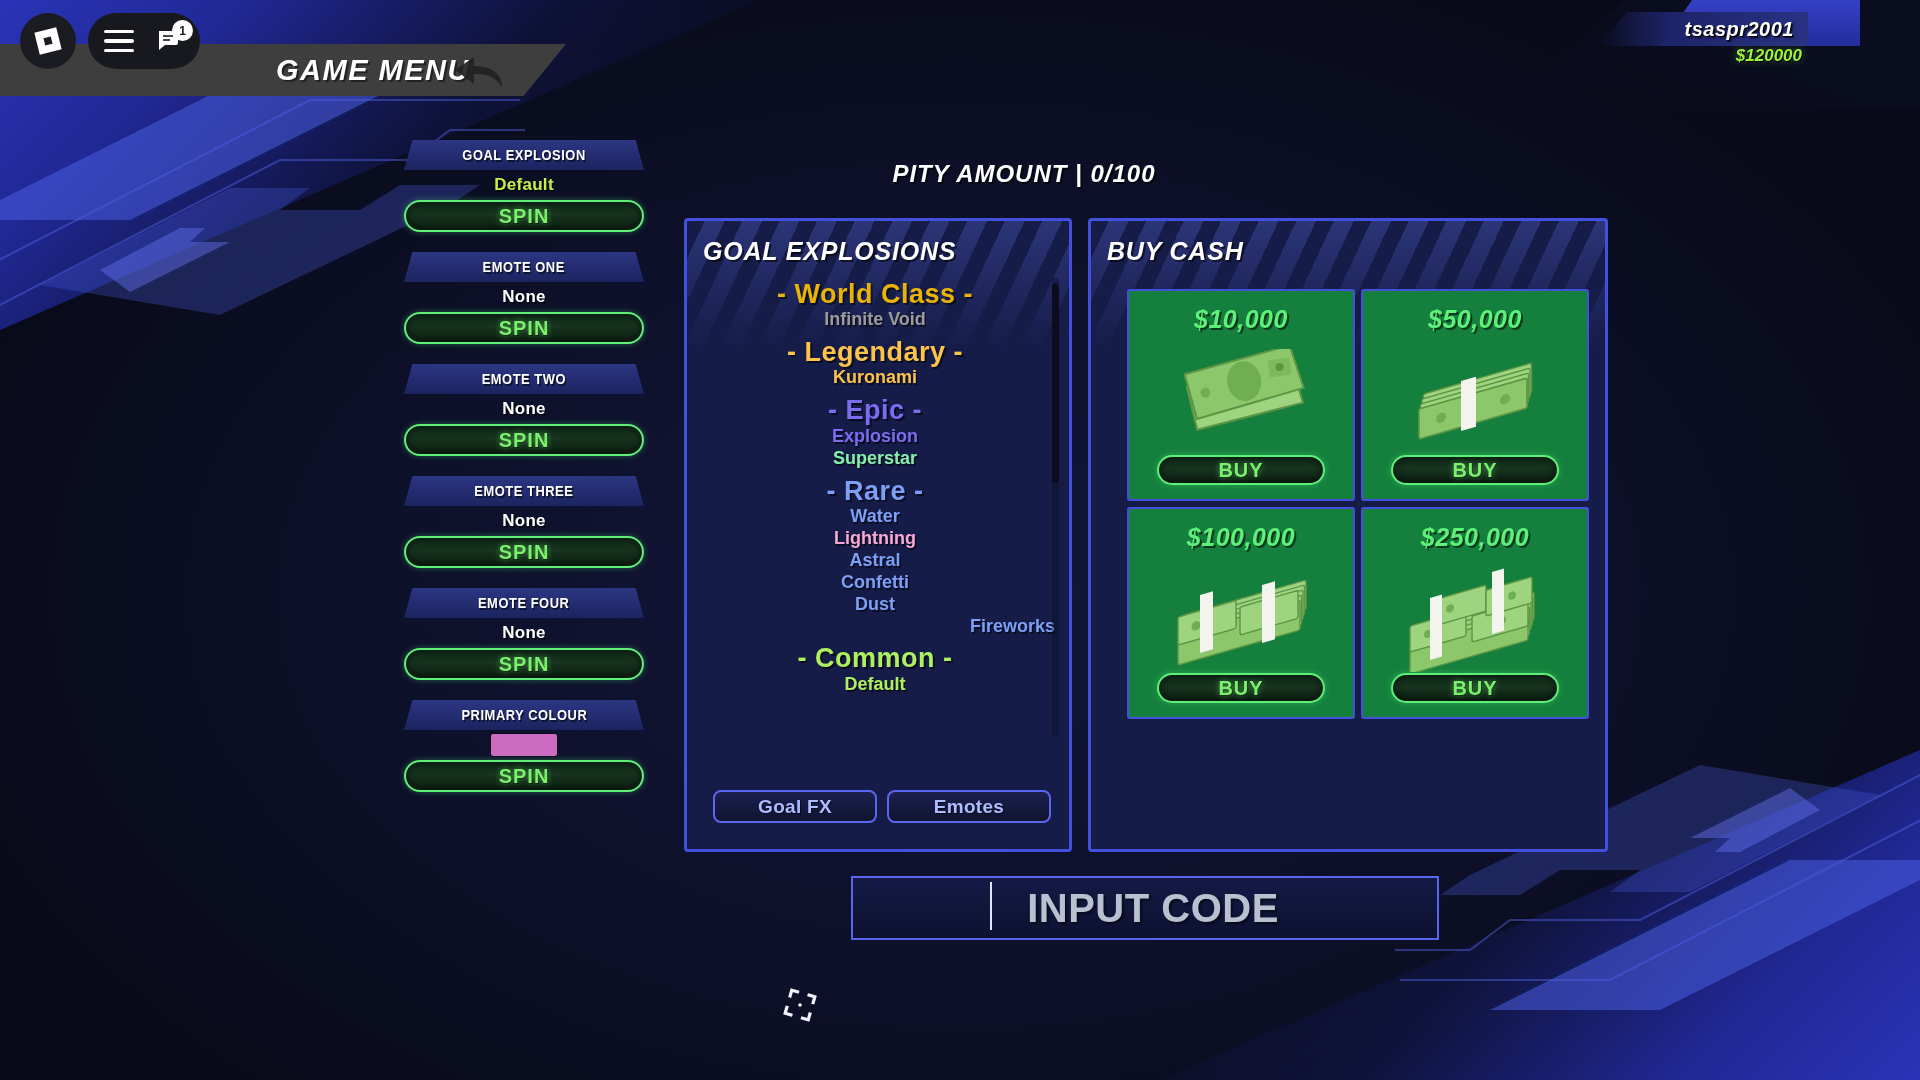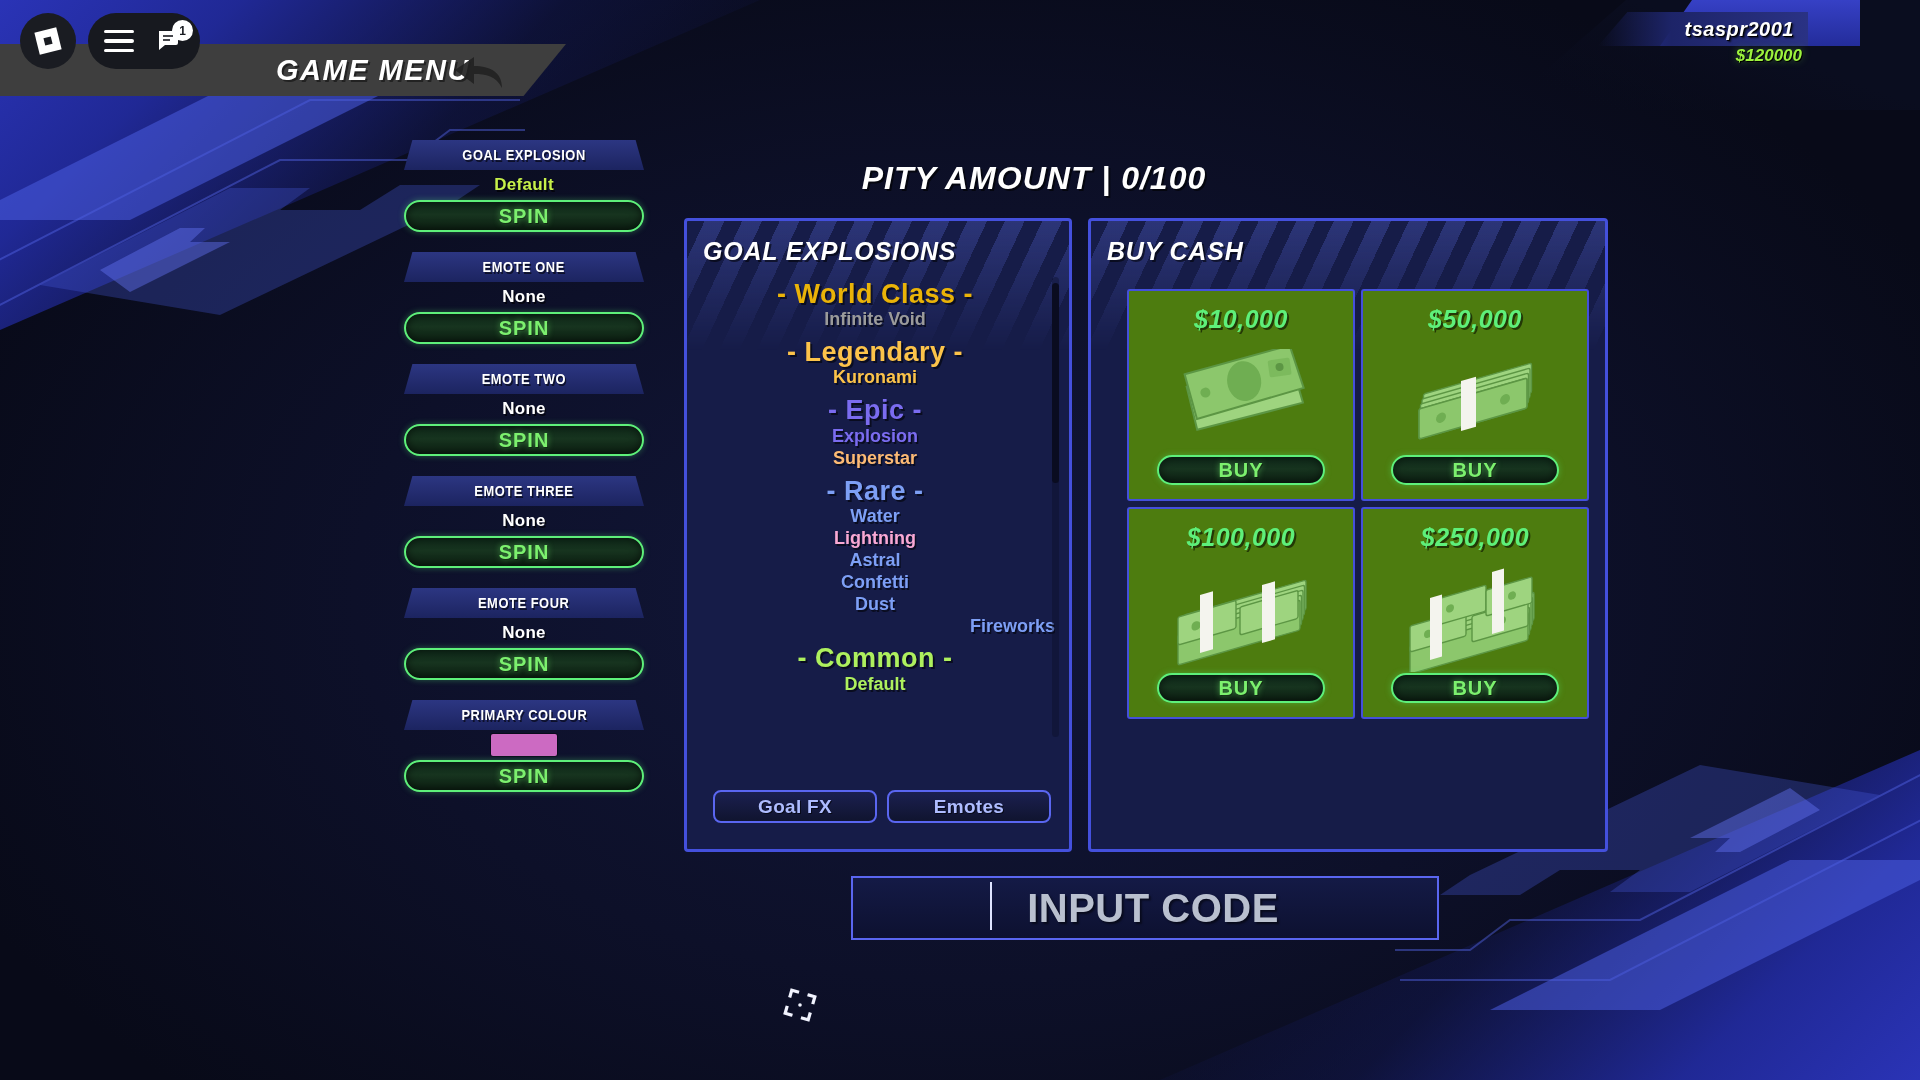"PITY AMOUNT | 0/100" .pity { font-size: 32px -> 24px; margin-left: 10px -> none }
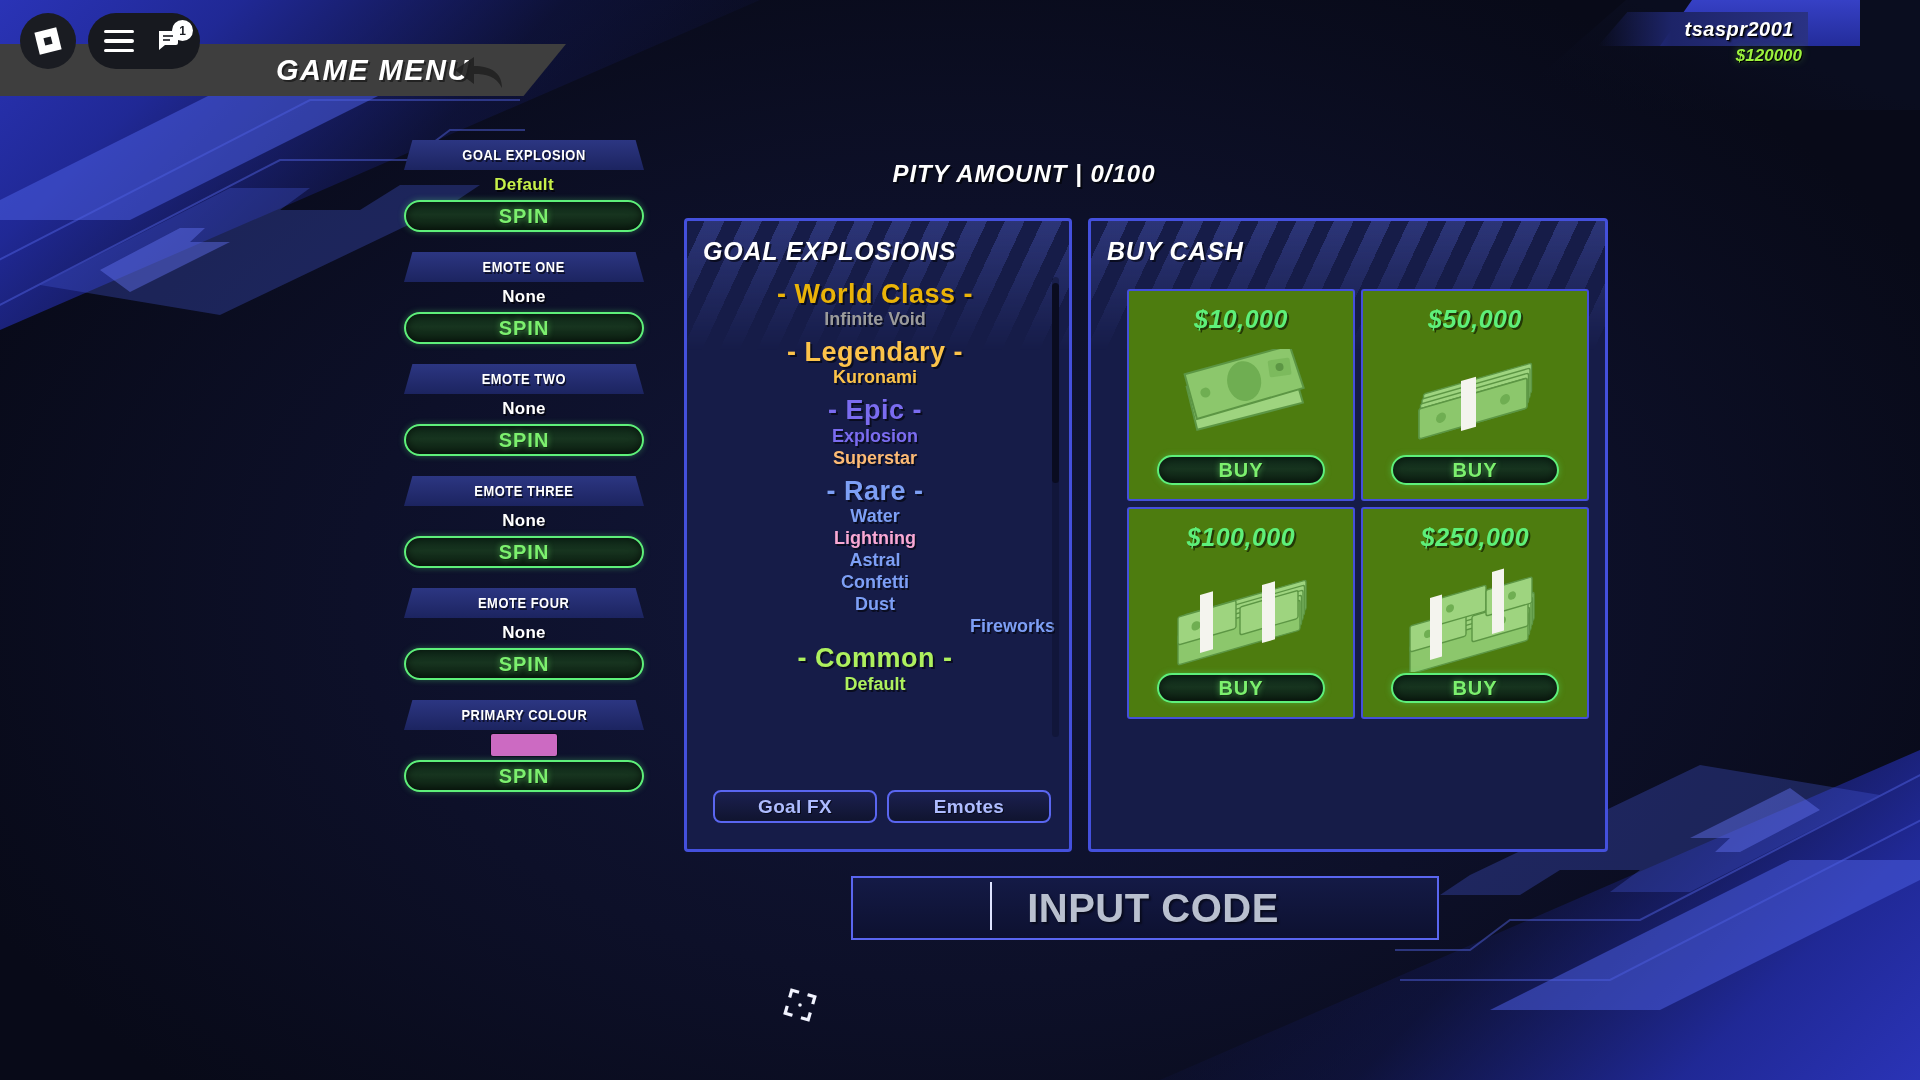"$10,000" .cash-tile { background: #4d7c0f -> #15803d }
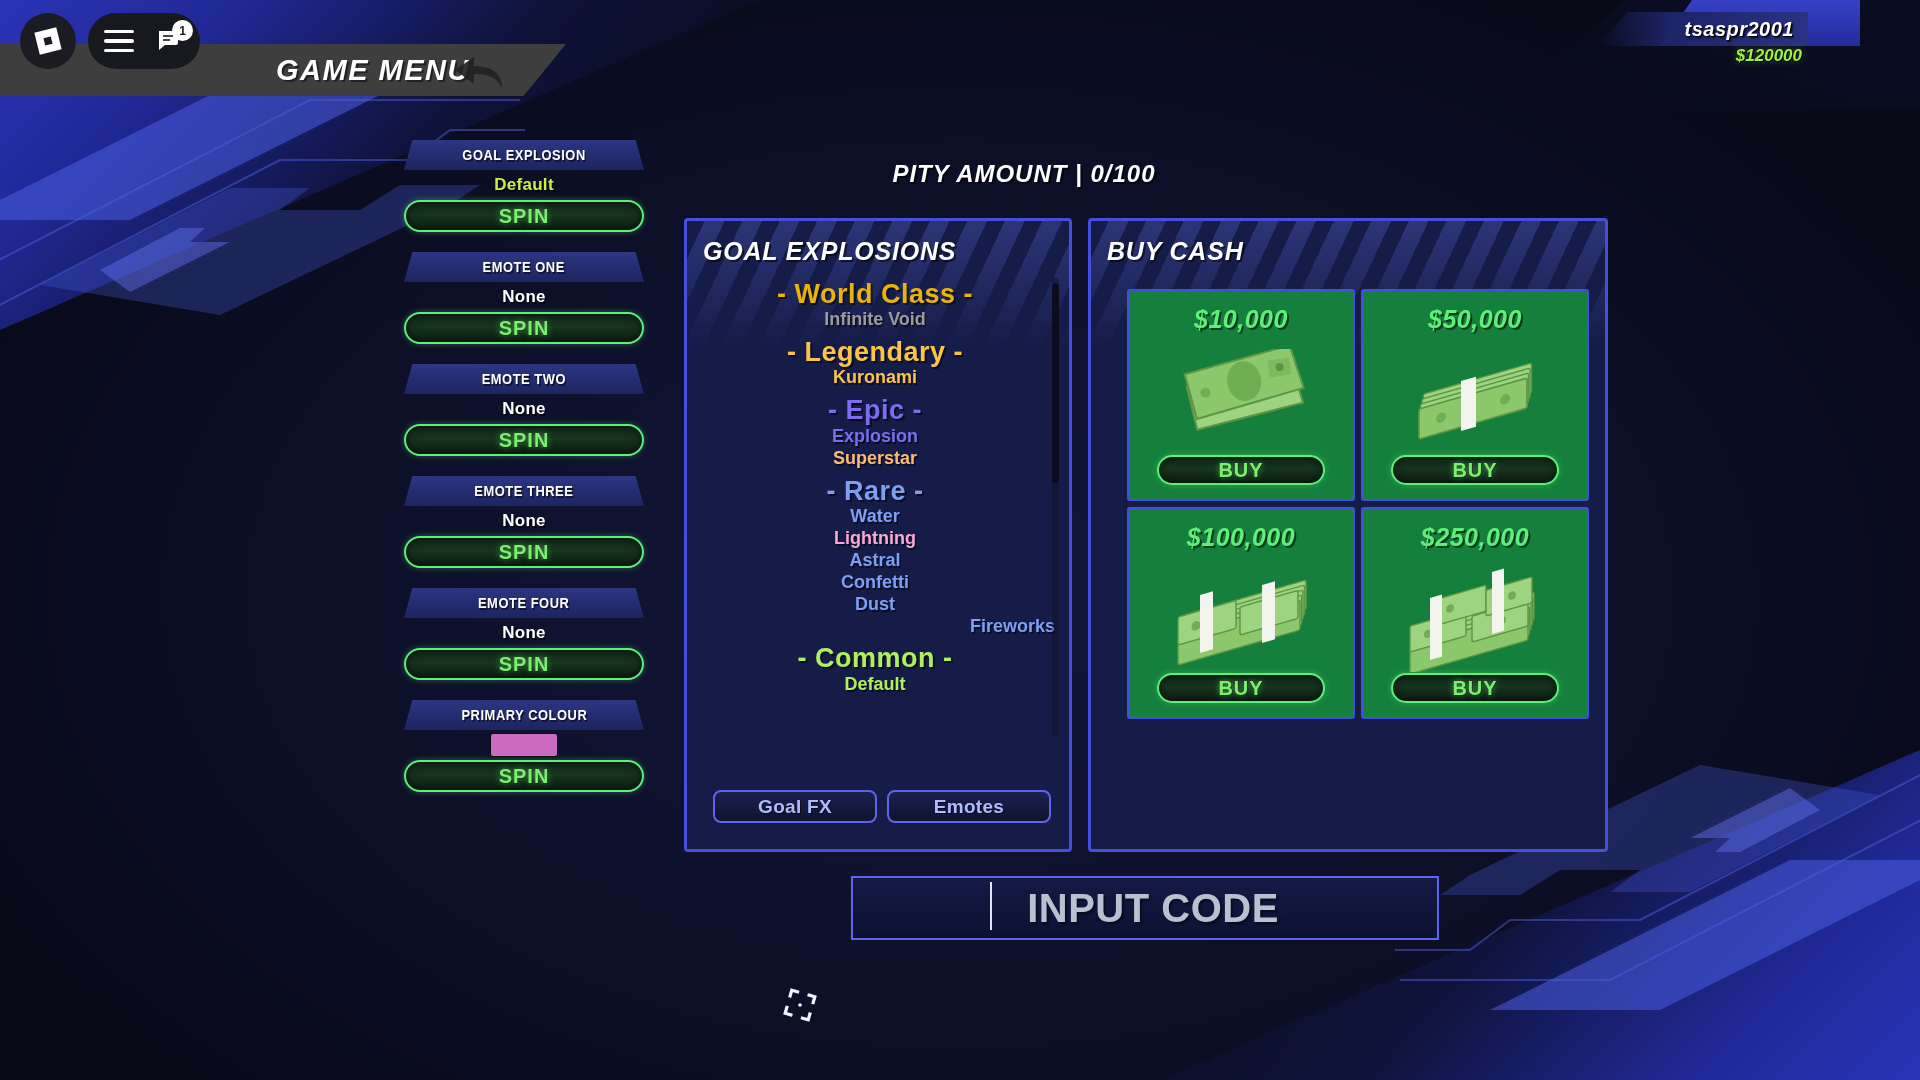"Superstar" div.fx-item { color: #fdba74 -> #86efac }
